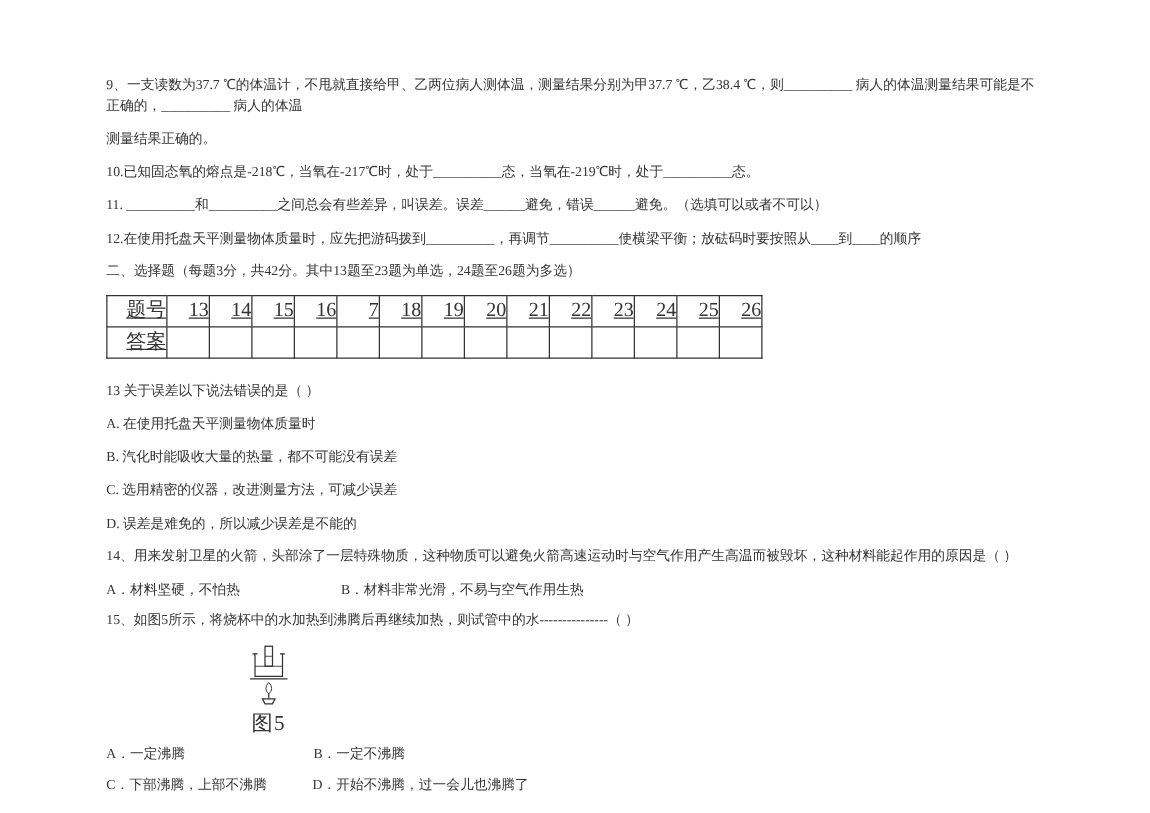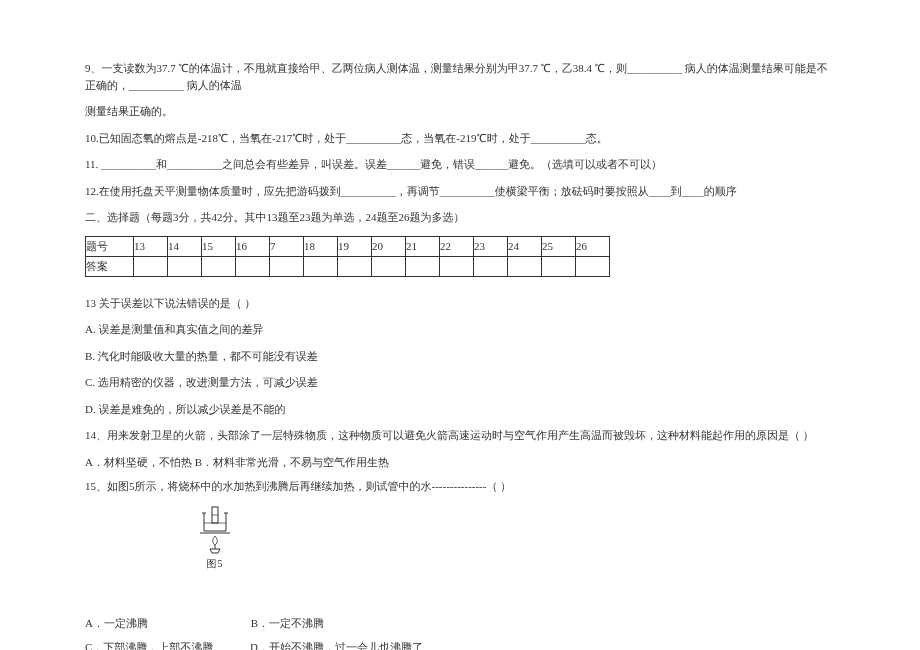"题号" .answer-table td { font-size: 11px -> 16px; text-align: left -> right; text-decoration: none -> underline }
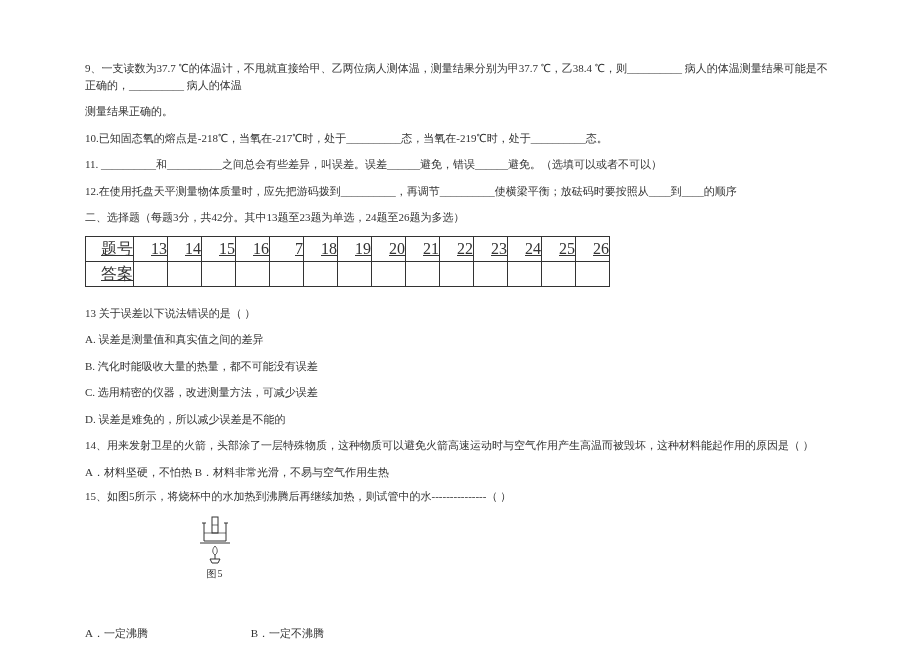"A. 误差是测量值和真实值之间的差异" p.line { text: 误差是测量值和真实值之间的差异 -> 在使用托盘天平测量物体质量时 }
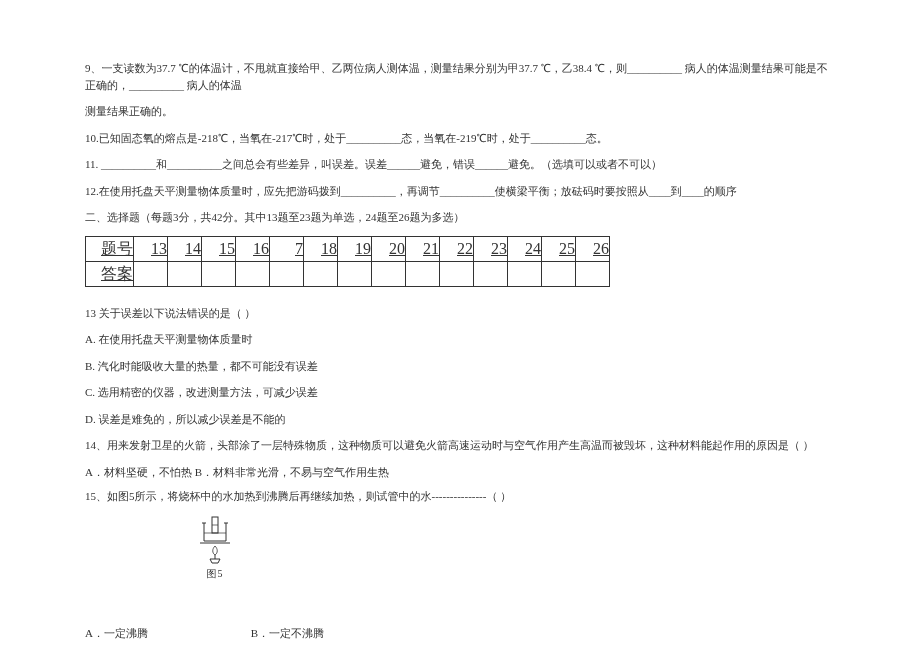"A．材料坚硬，不怕热" .gap-b { margin-right: none -> 78px }
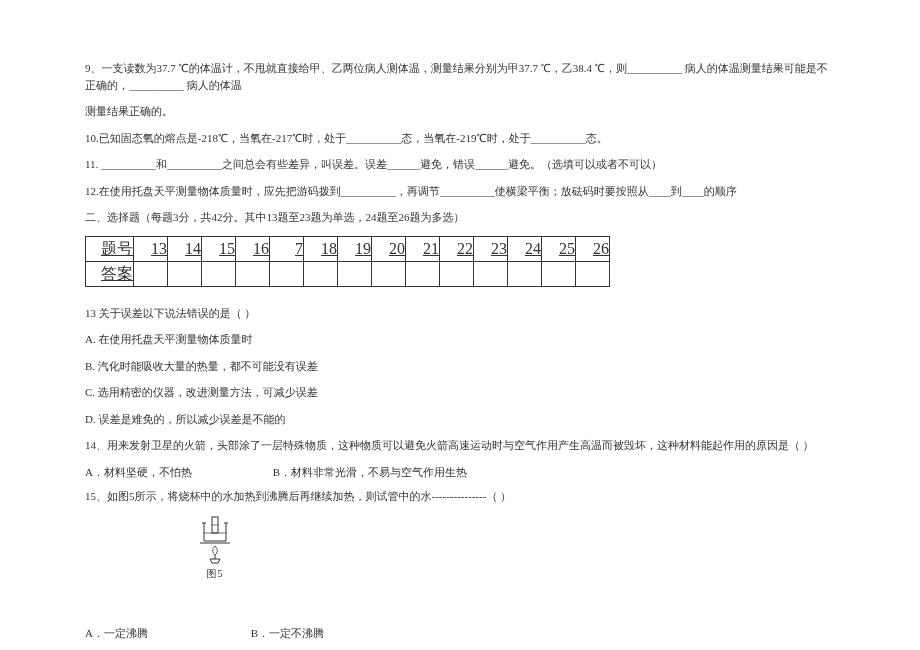"图5" .figlabel { font-size: 10px -> 17px }
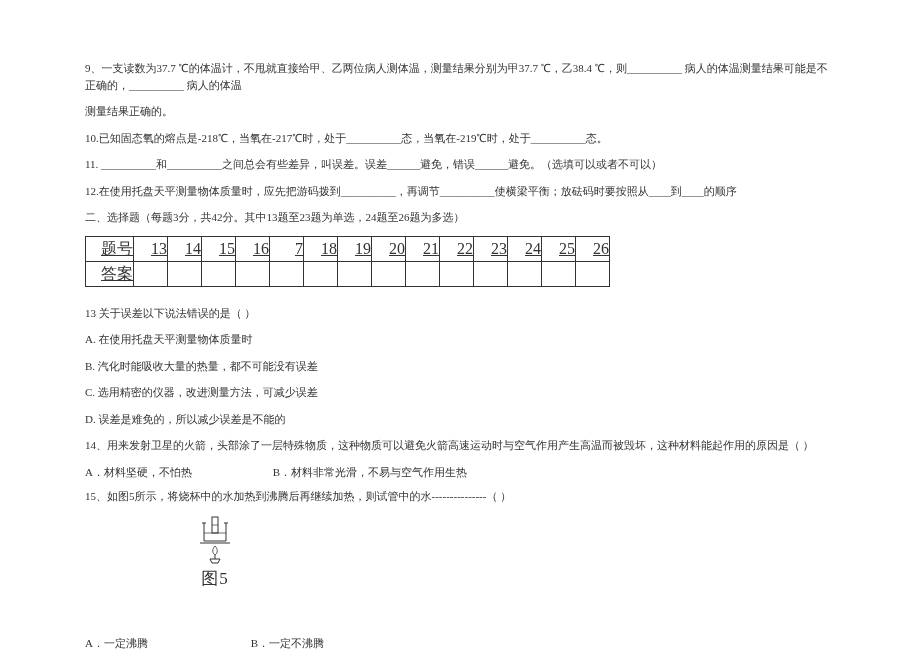"A．一定沸腾" .gap-a { margin-top: 40px -> none }
